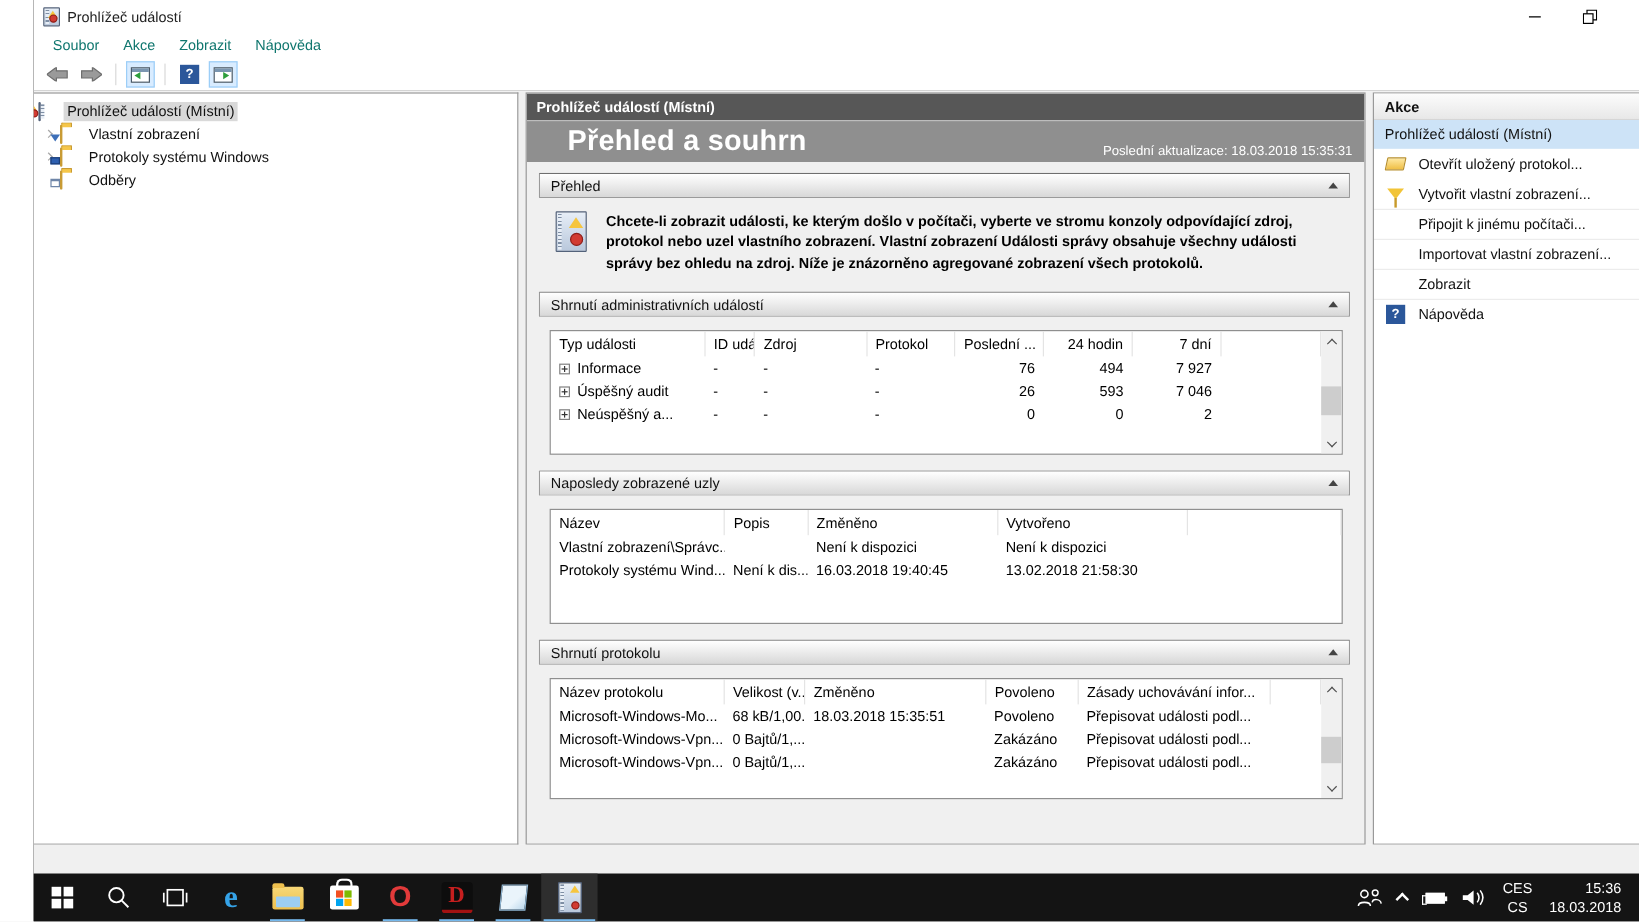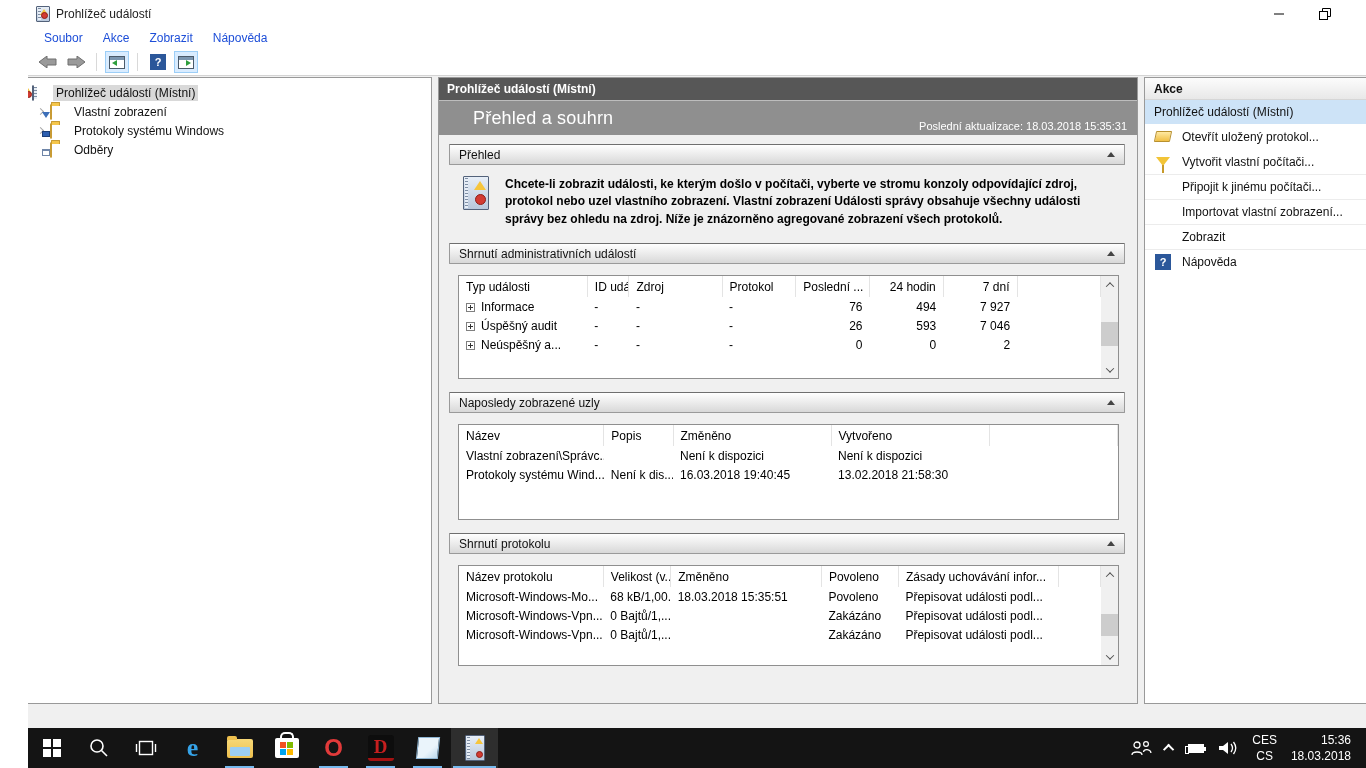"Soubor" .menu-item { color: #1d4ed8 -> #0f766e }
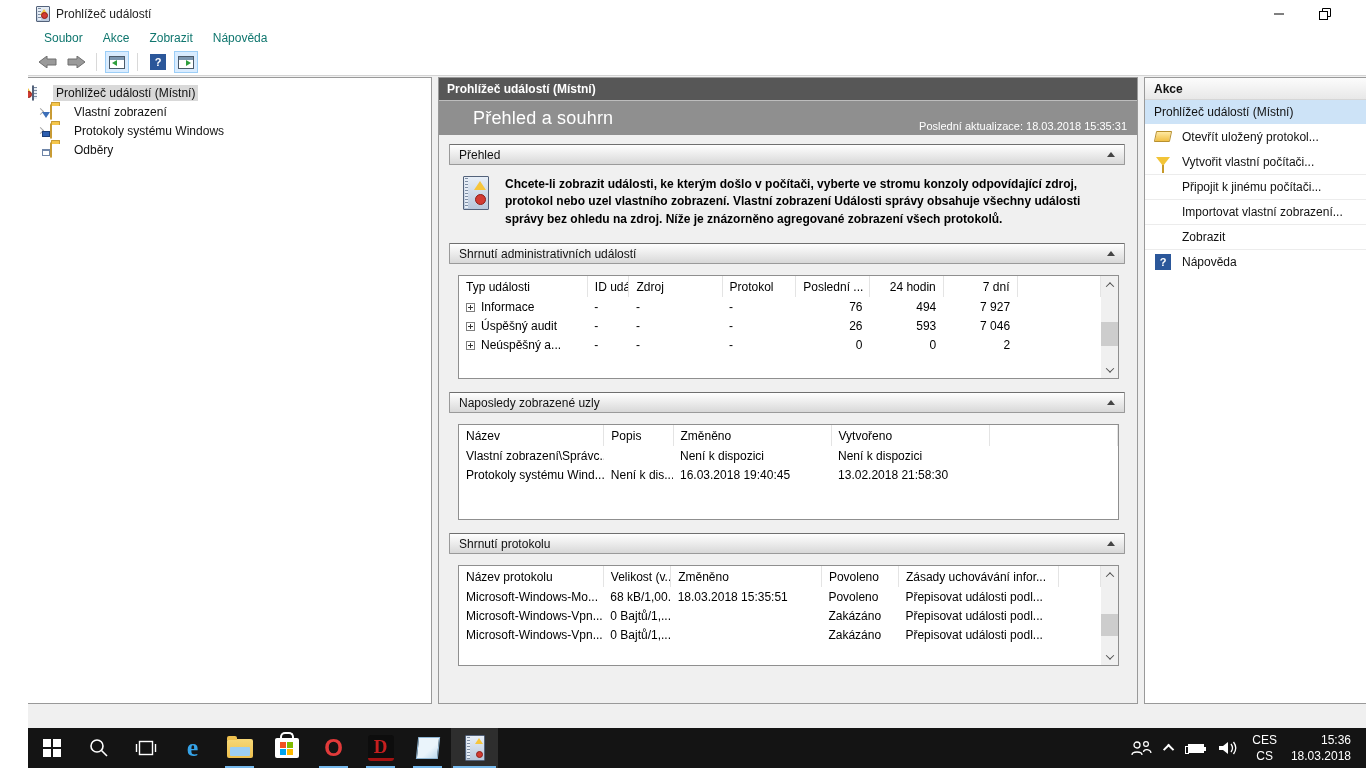"Přehled a souhrn" .banner-title { font-size: 18px -> 24px; font-weight: 400 -> 700 }
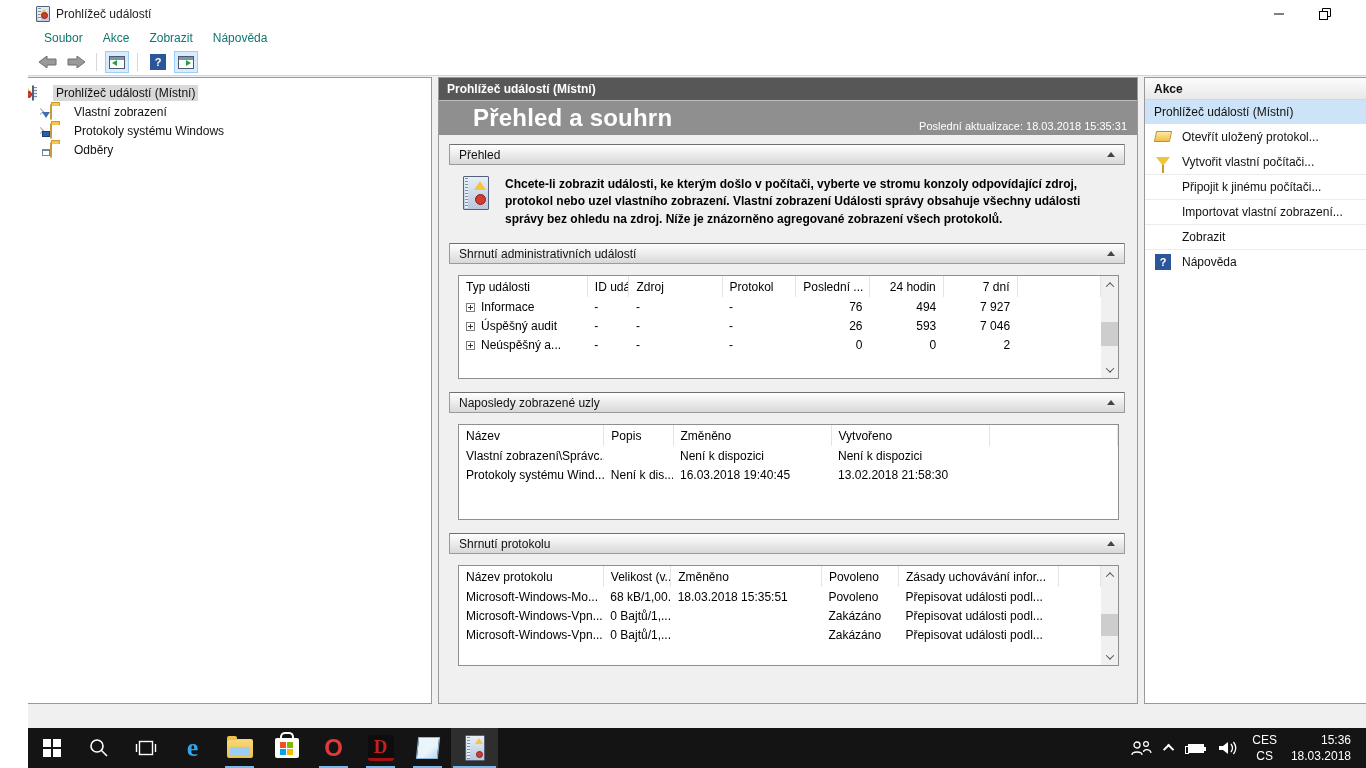"Vytvořit vlastní počítači..." span { text: počítači -> zobrazení }
